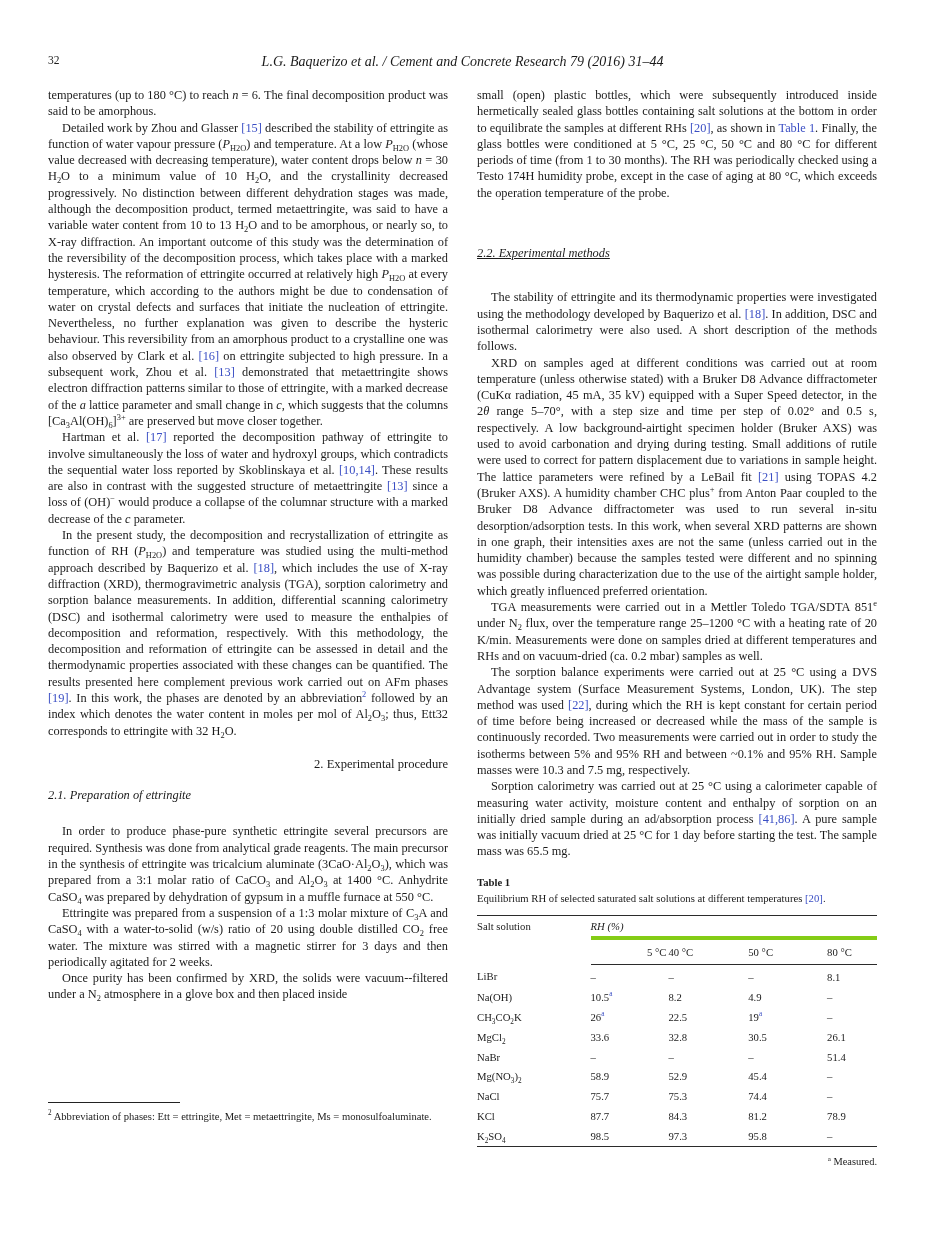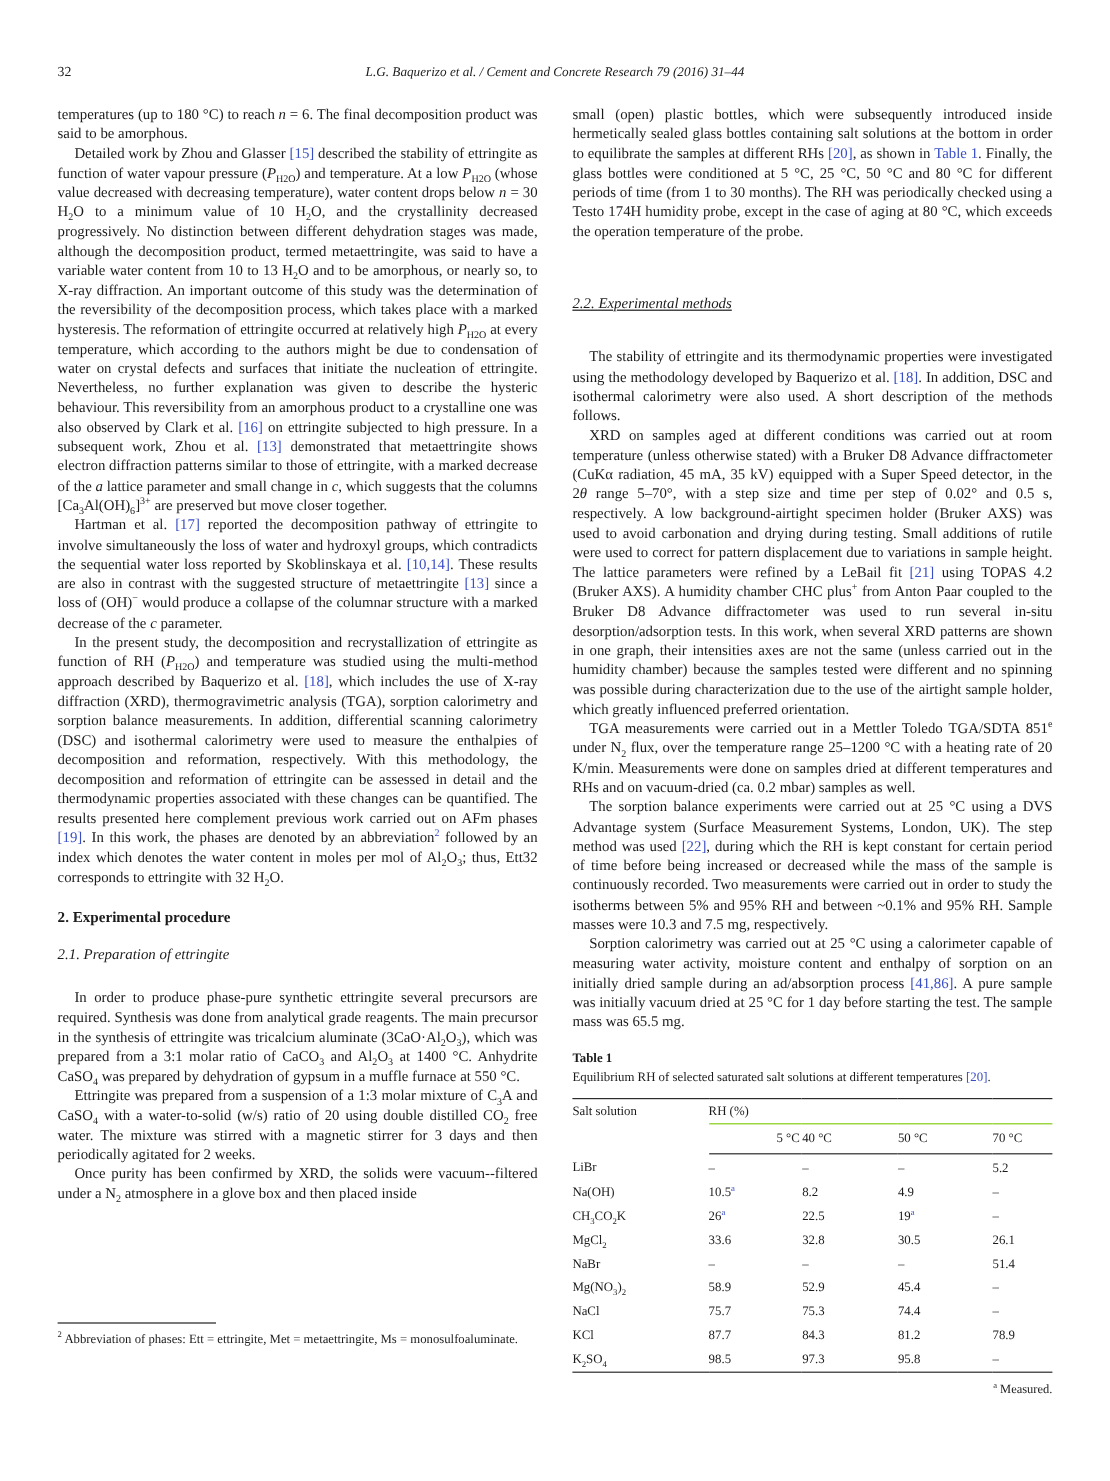"L.G. Baquerizo et al. /" .running-title { font-size: 11px -> 14px }
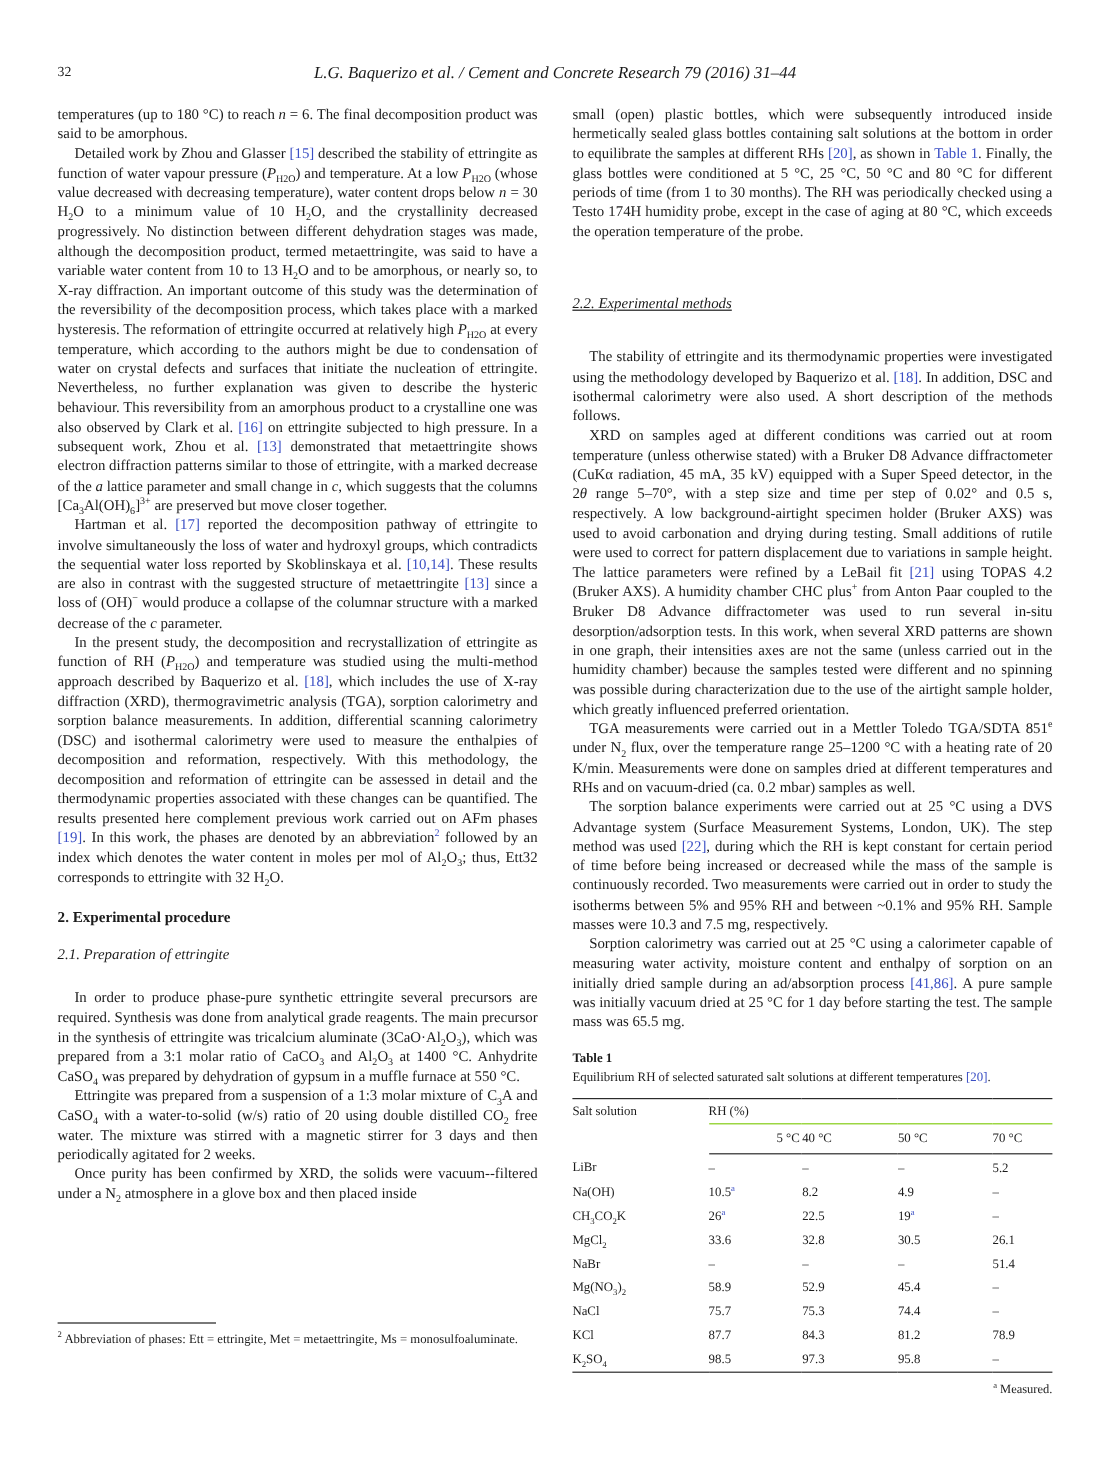"2. Experimental procedure" .sec-heading { font-weight: bold -> normal; text-align: left -> right }
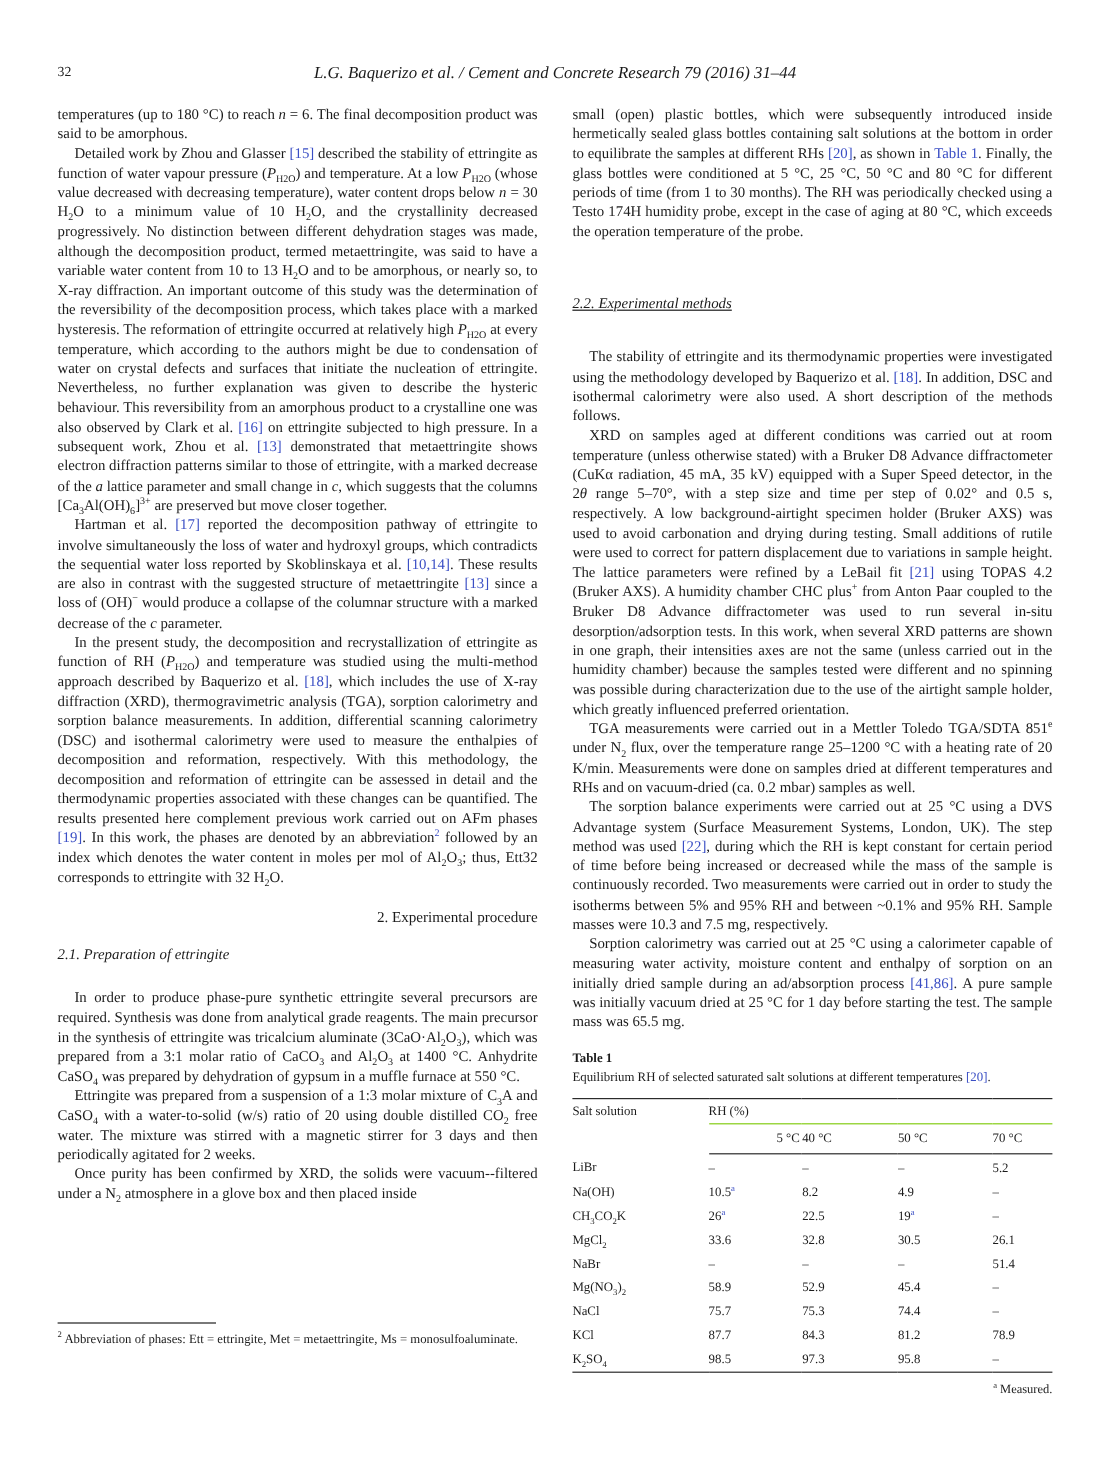"RH (%)" td.group-head { border-bottom: 1px solid #84cc16 -> 4px solid #84cc16; font-style: none -> italic }
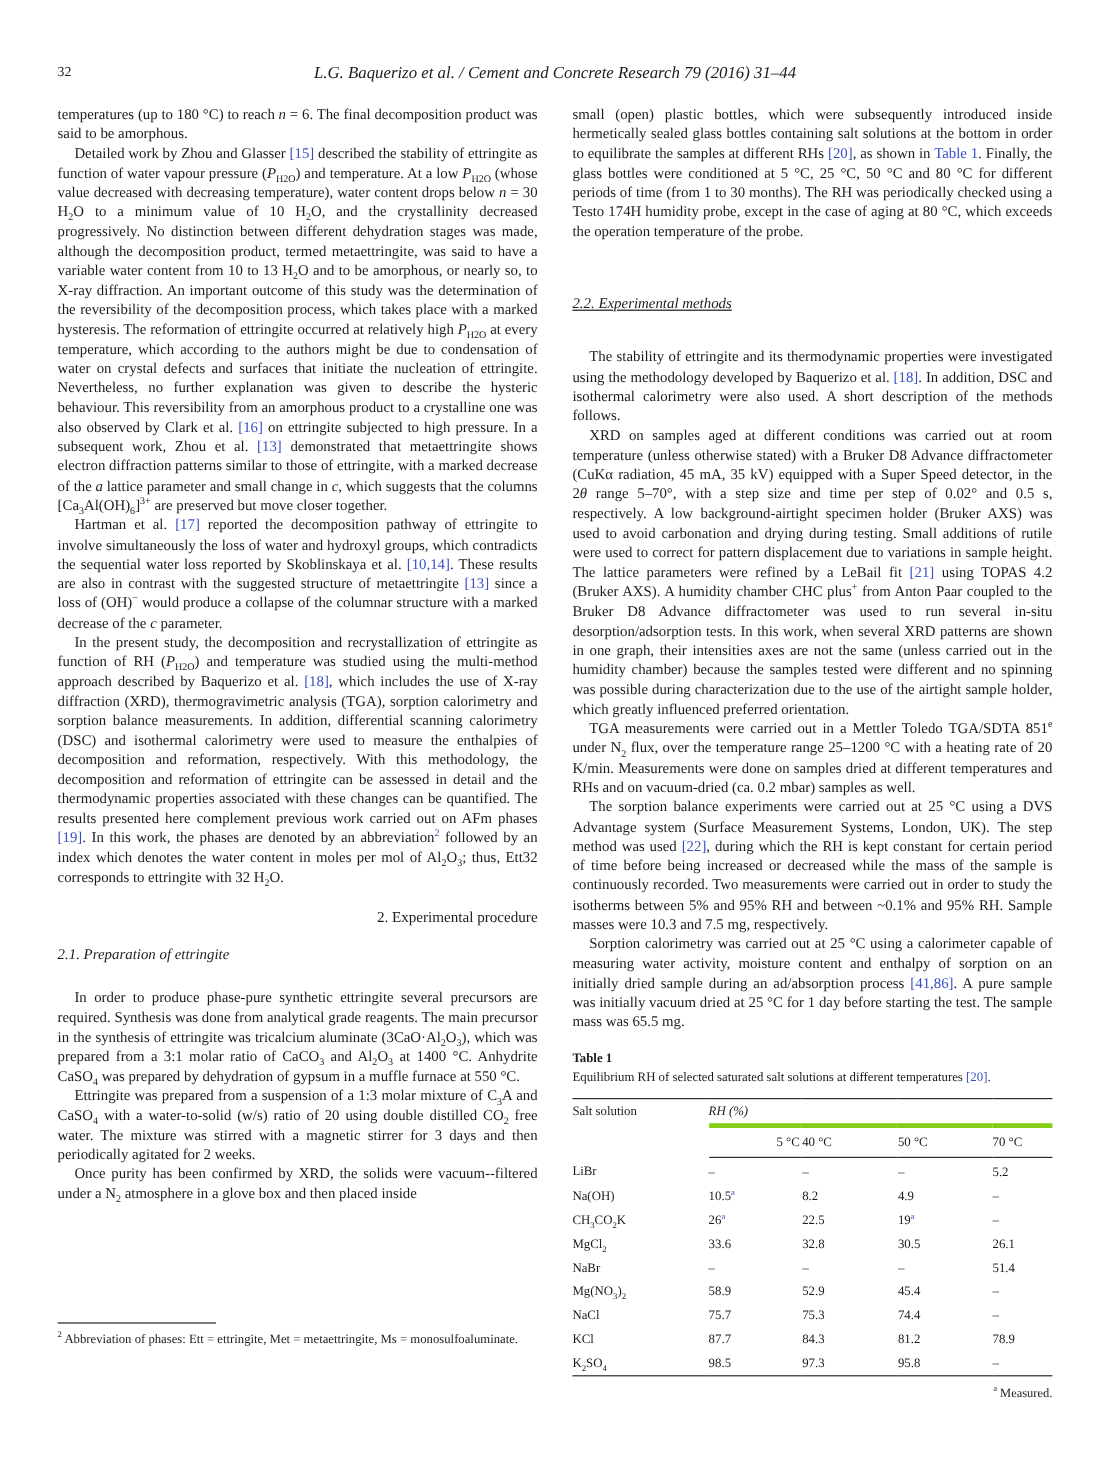"70 °C" th { text: 70 -> 80 }
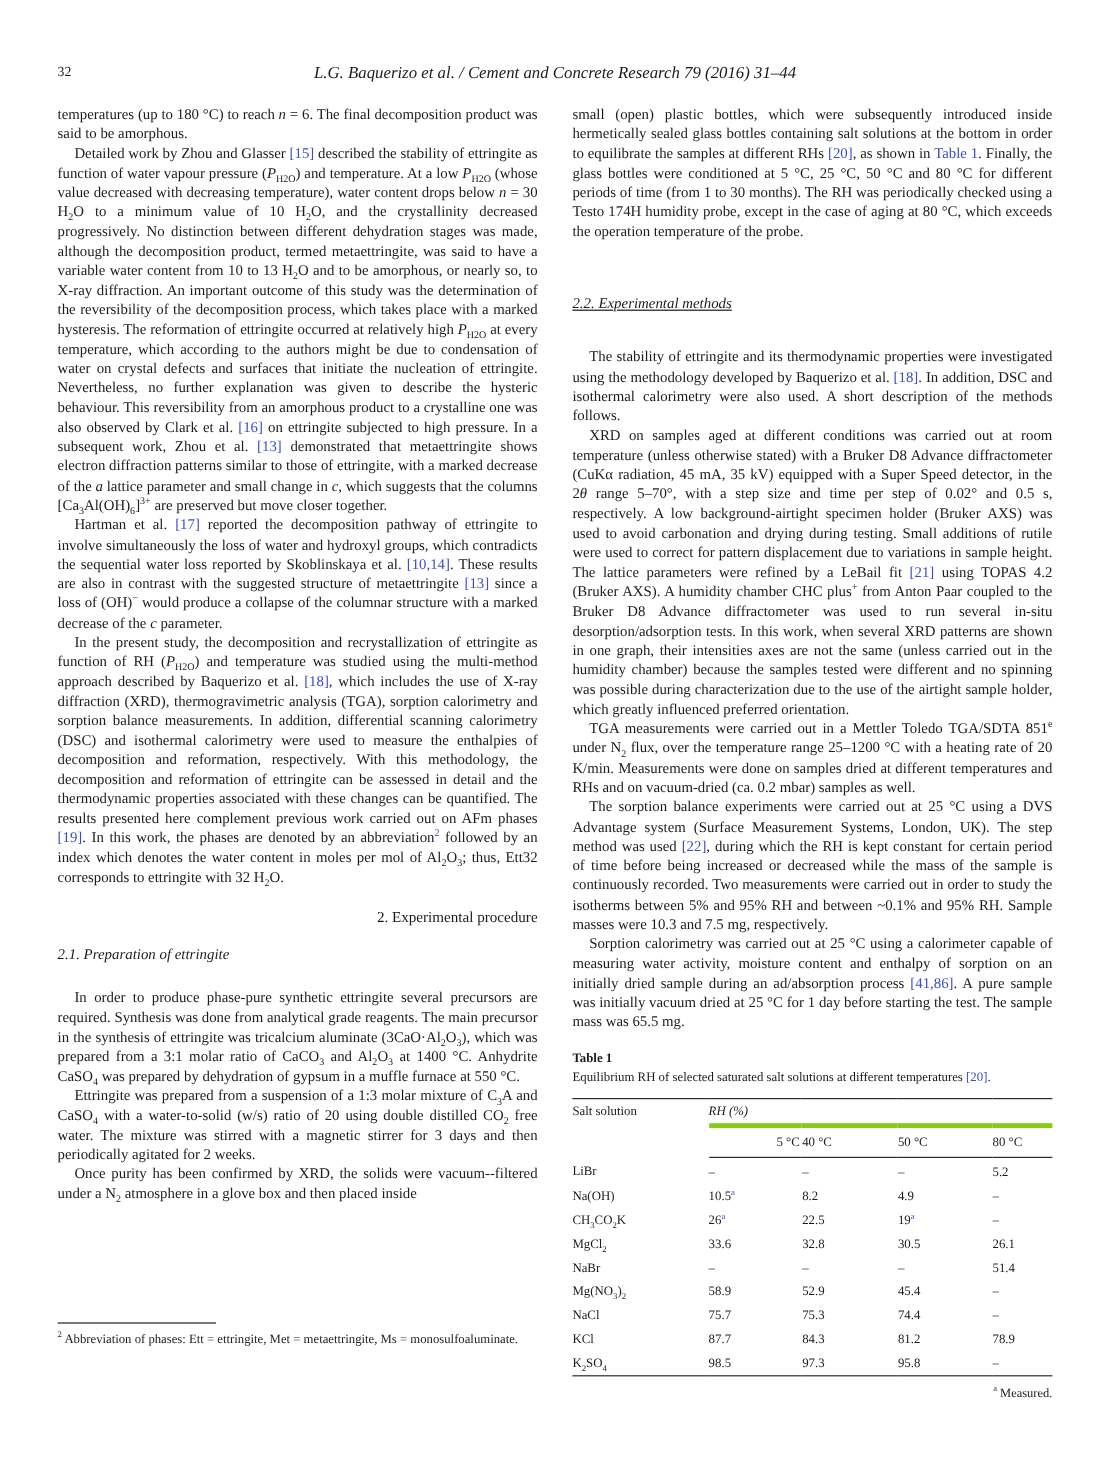"5.2" td { text: 5.2 -> 8.1 }
